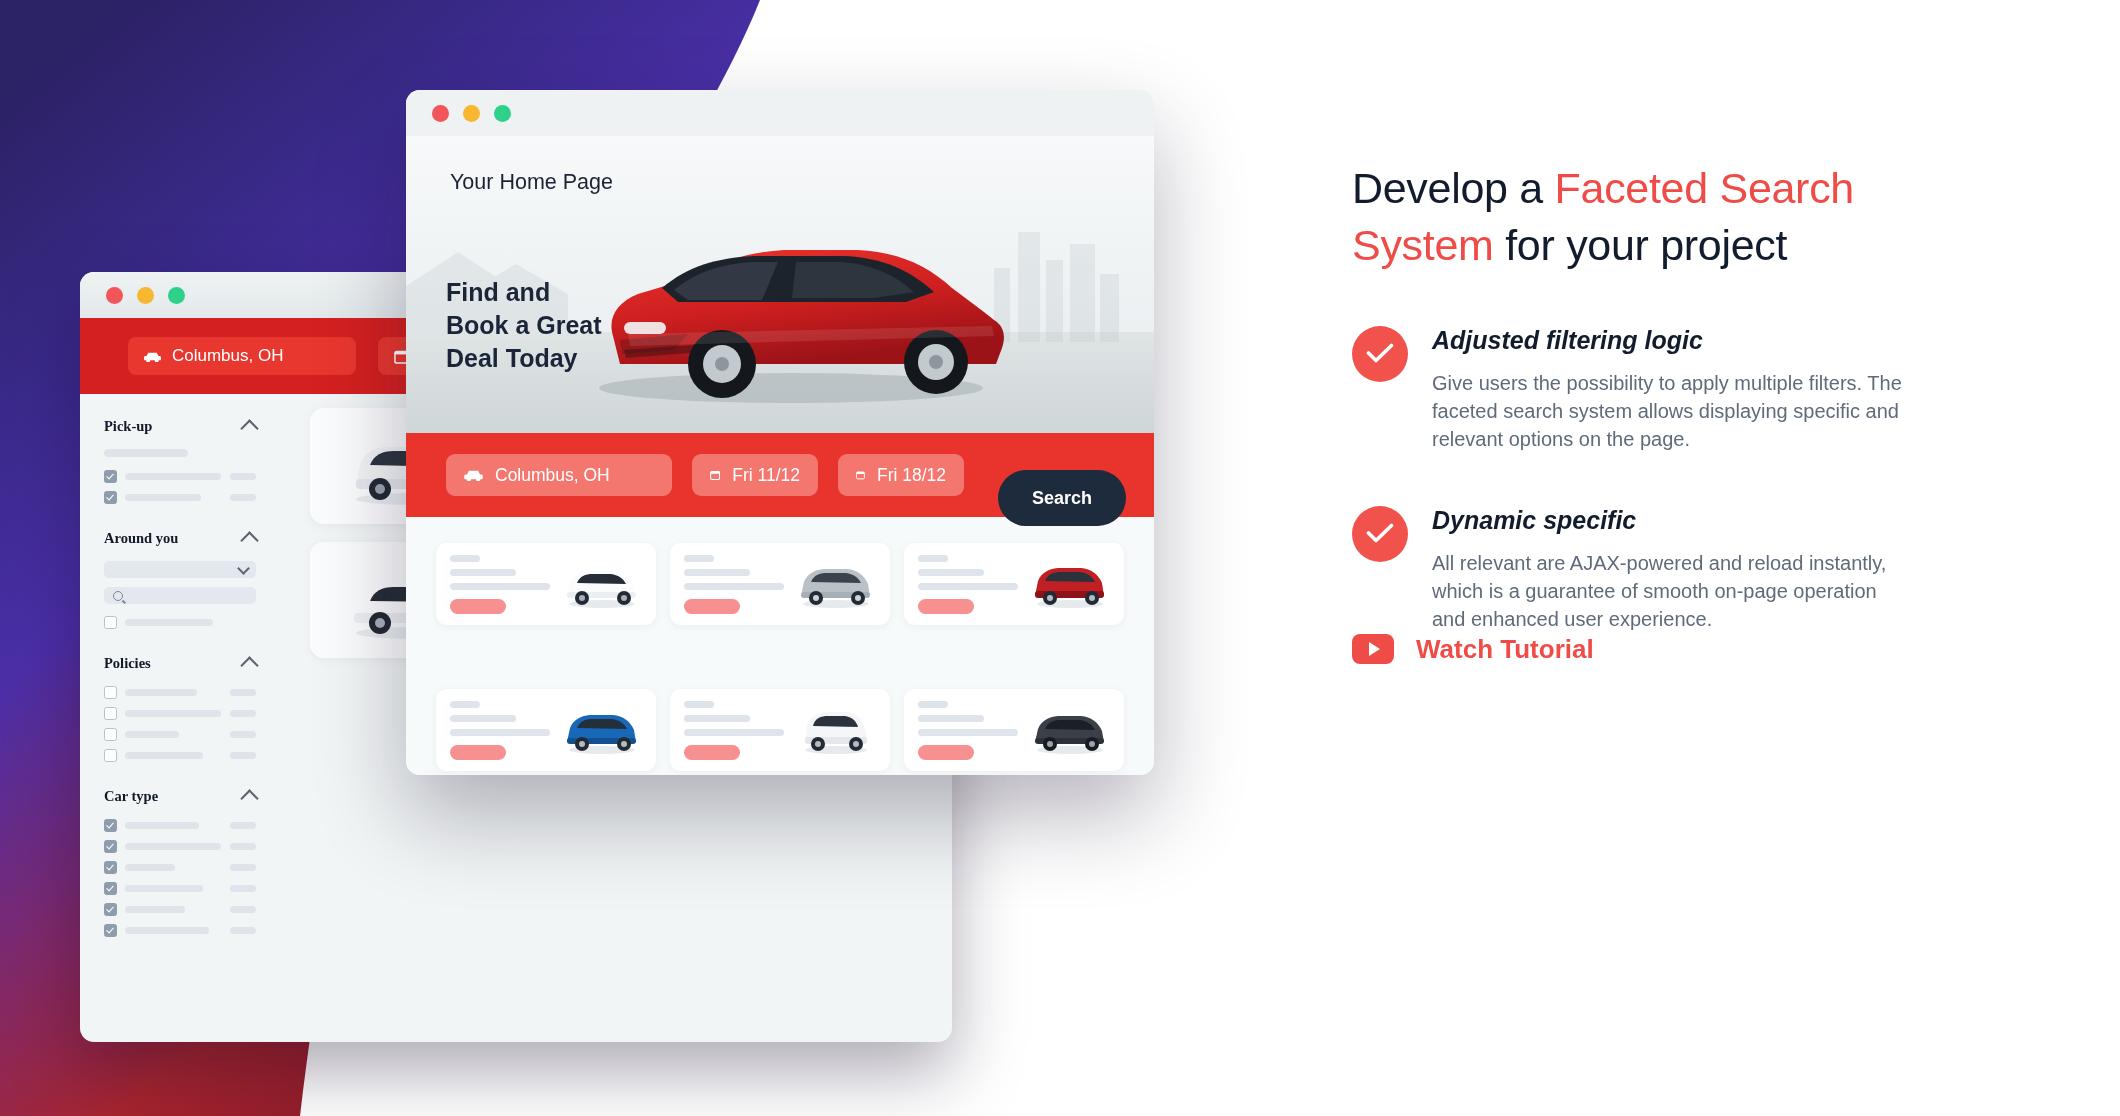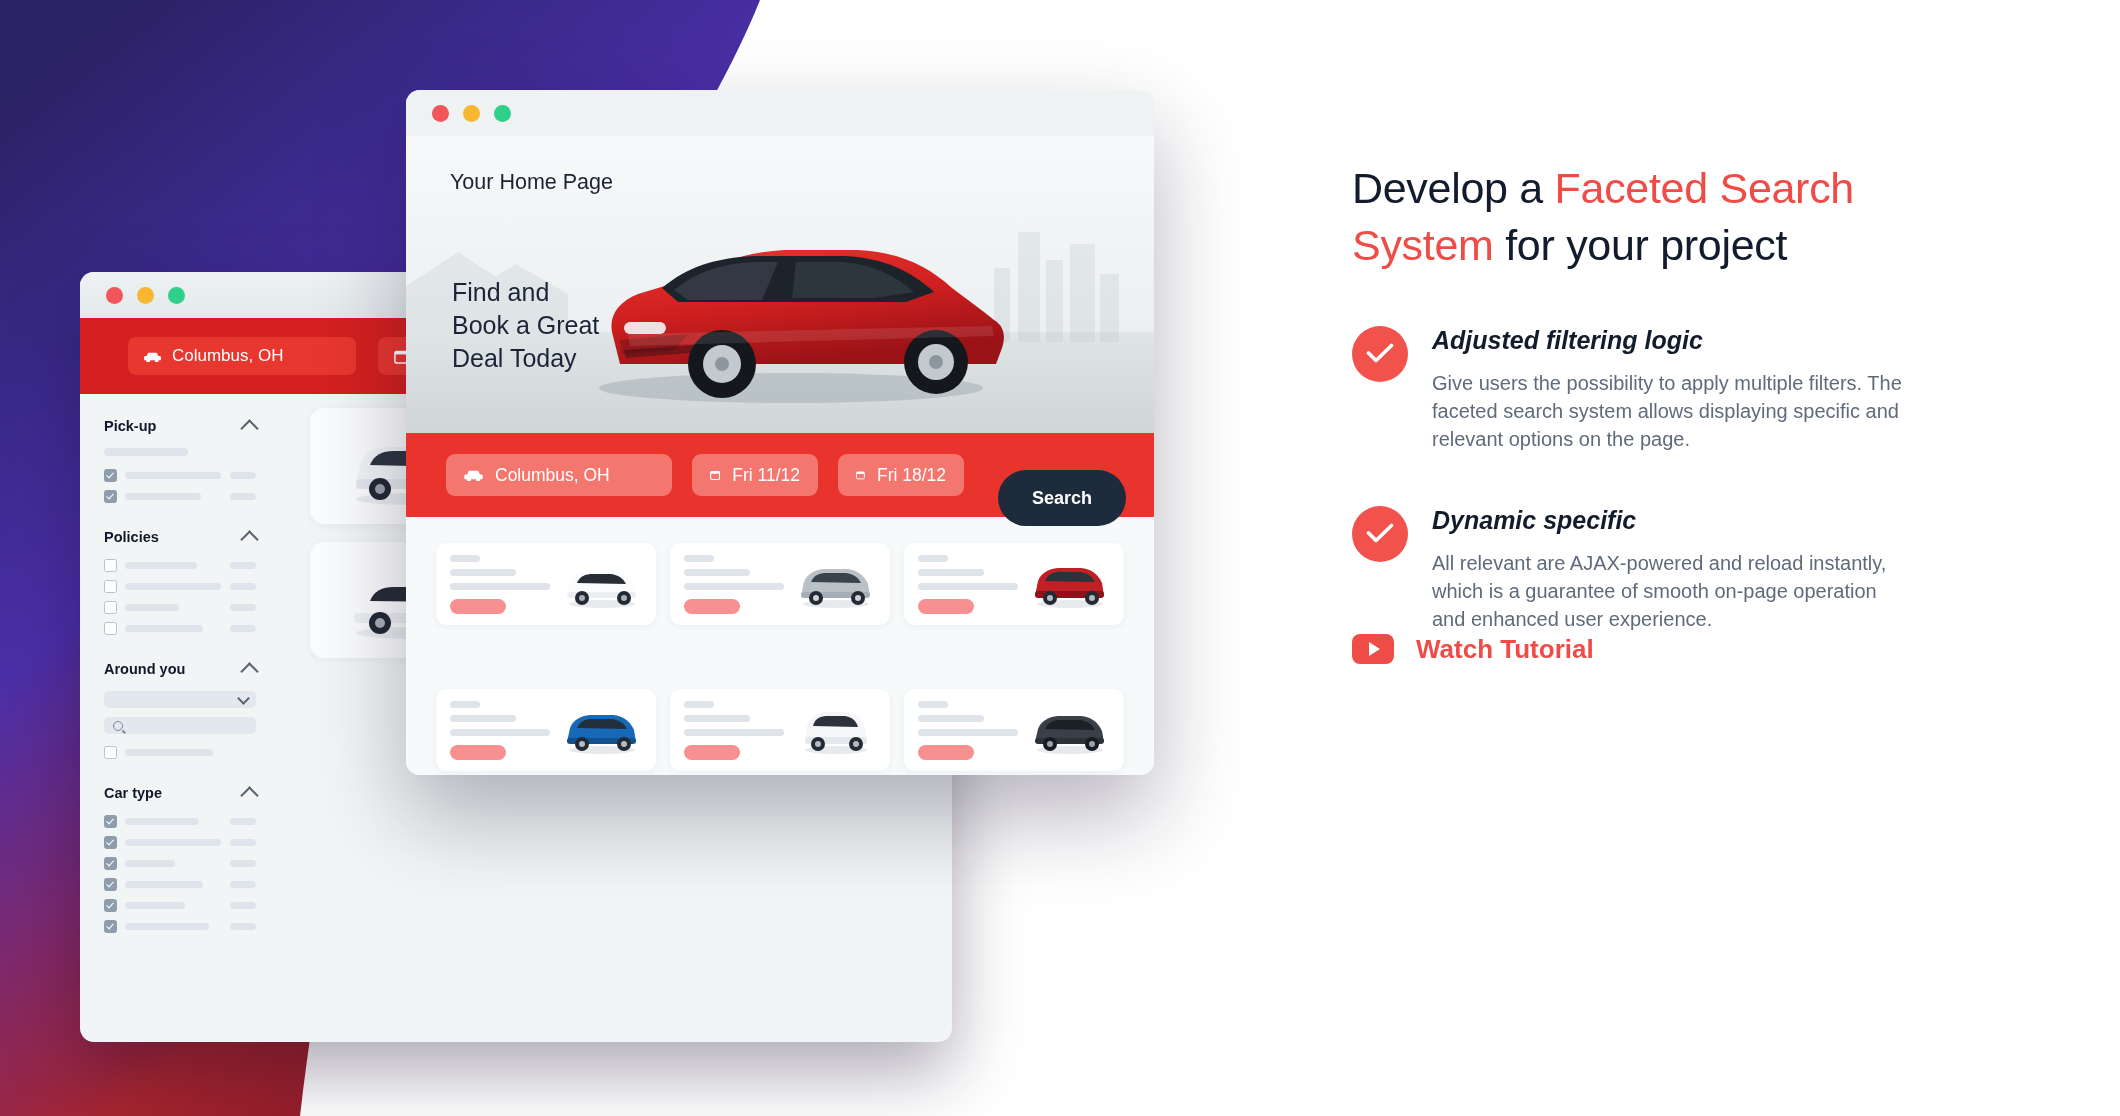"Find and" .hero-head { font-weight: 400 -> 700; left: 46px -> 40px }
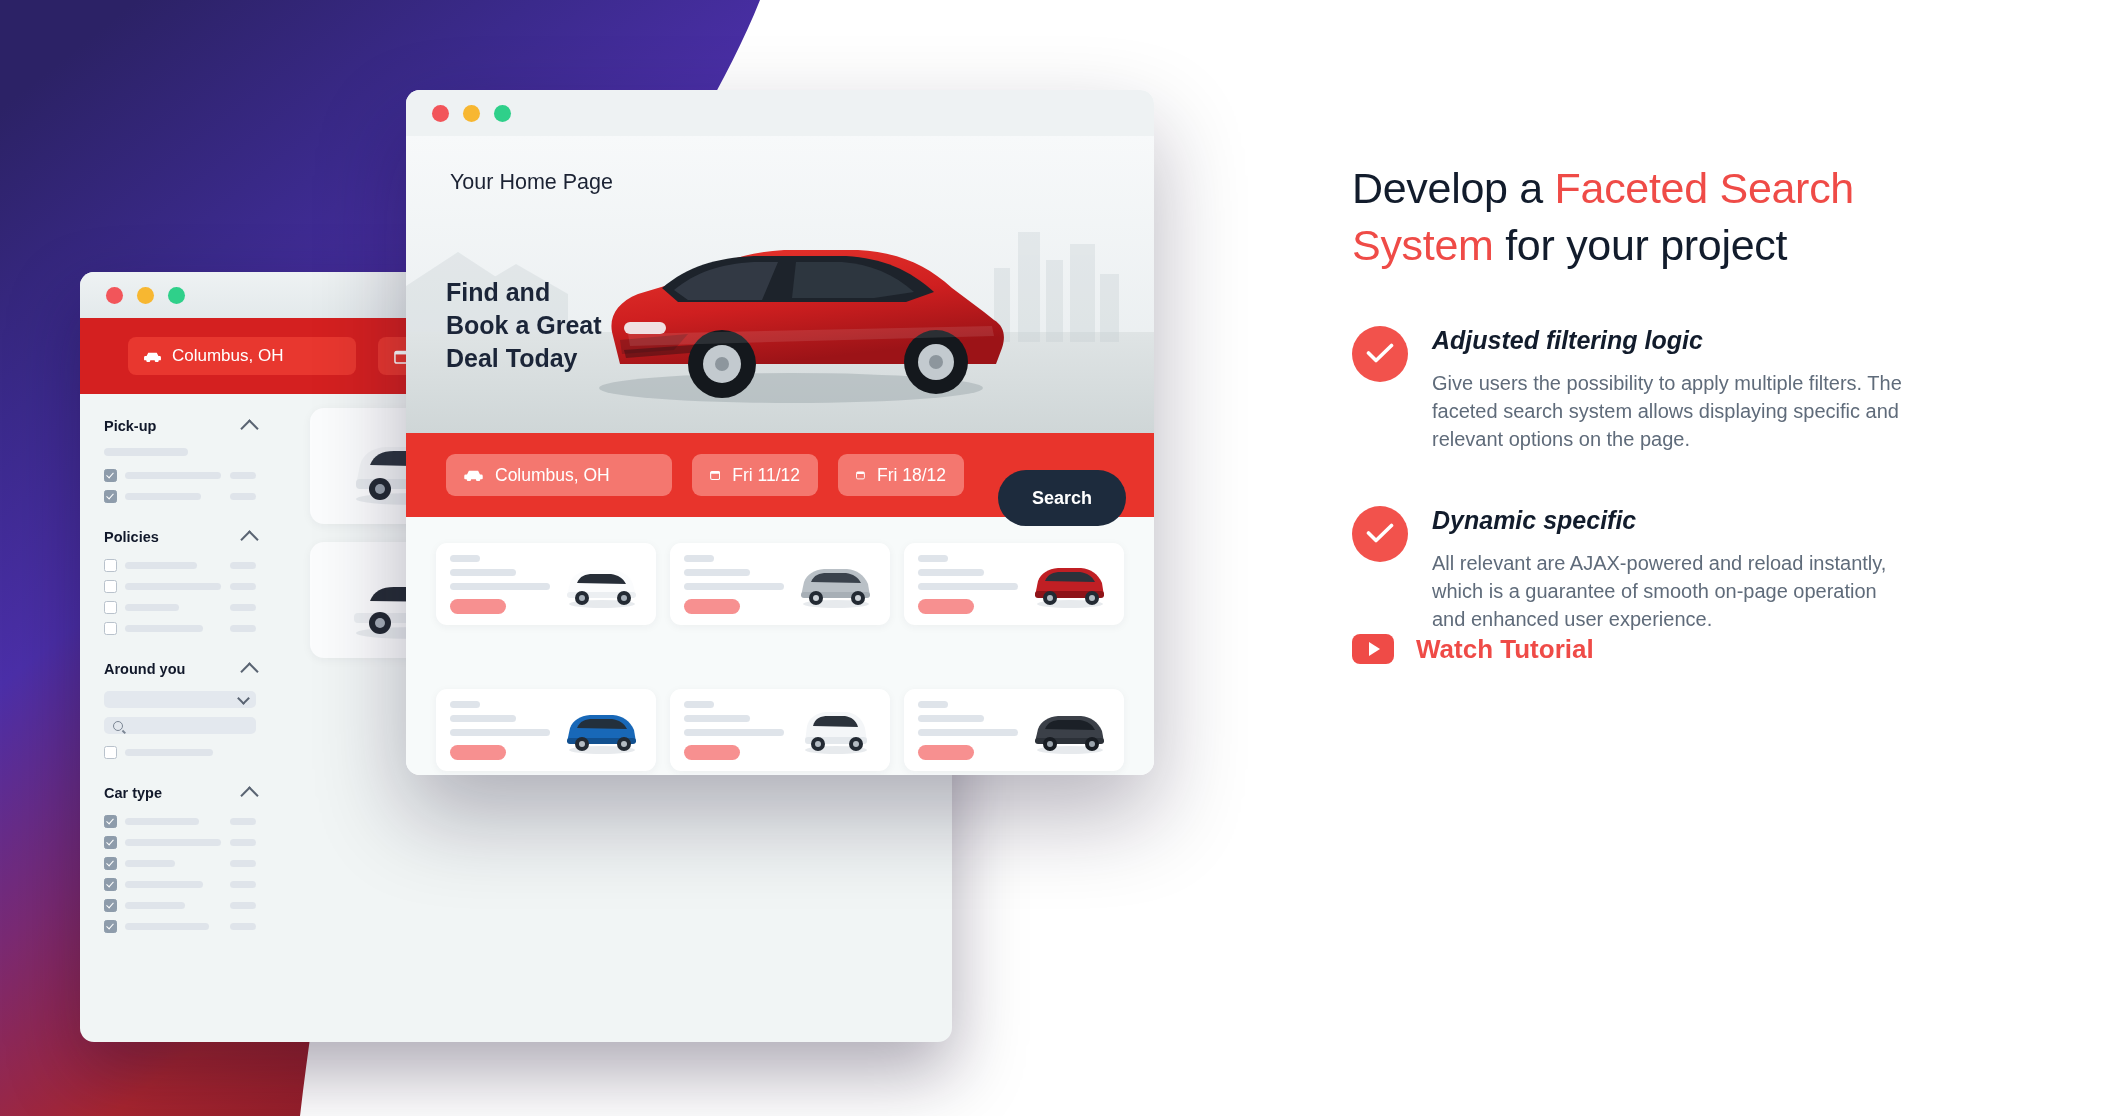"Pick-up" .flt-head { font-family: none -> Liberation Serif, serif }
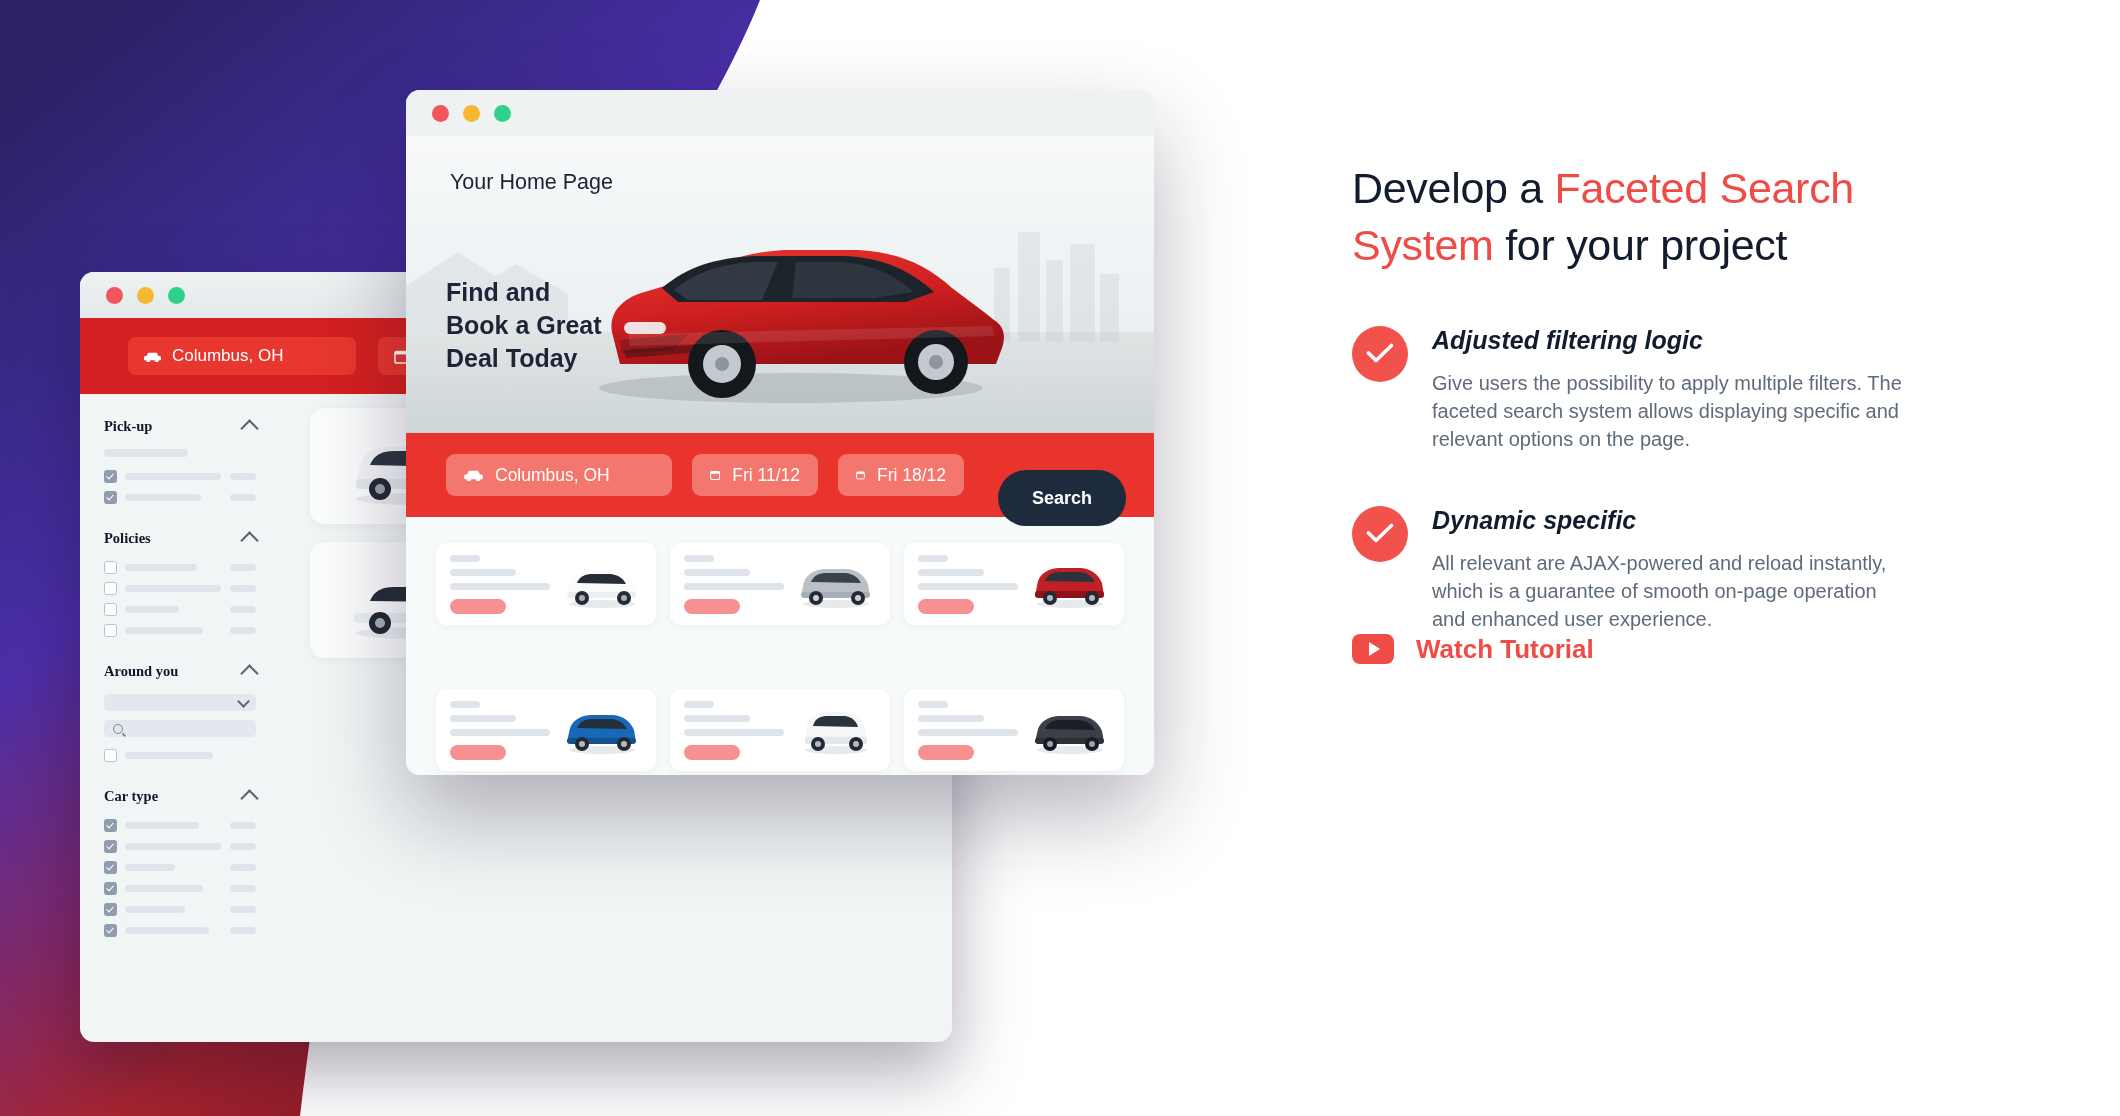"Policies" div.flt-block { order: before "Around you" -> after "Around you" }
